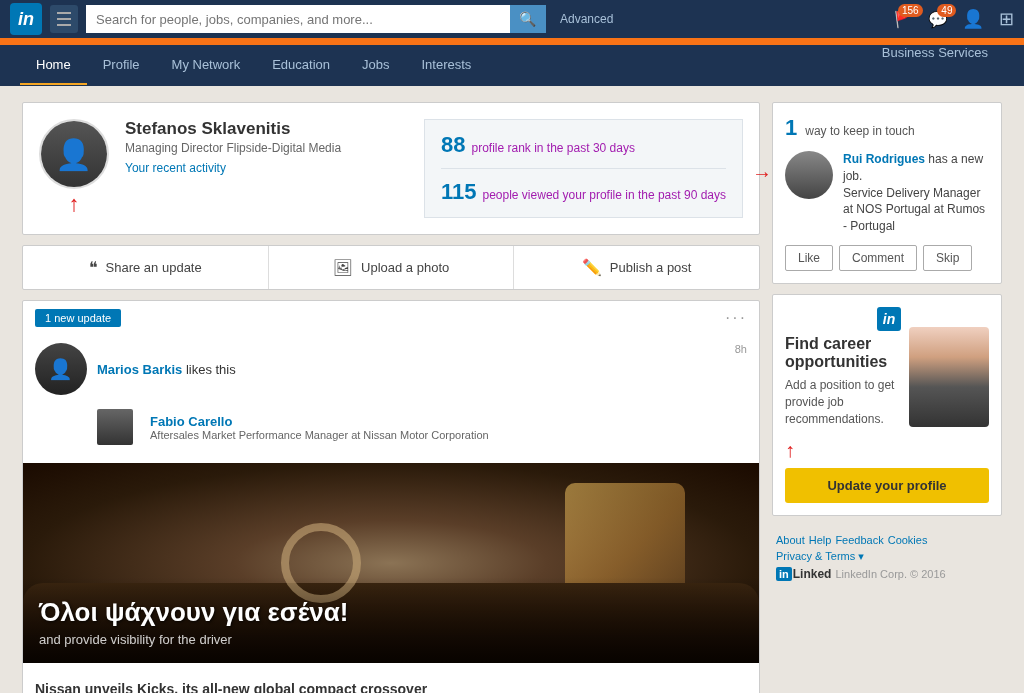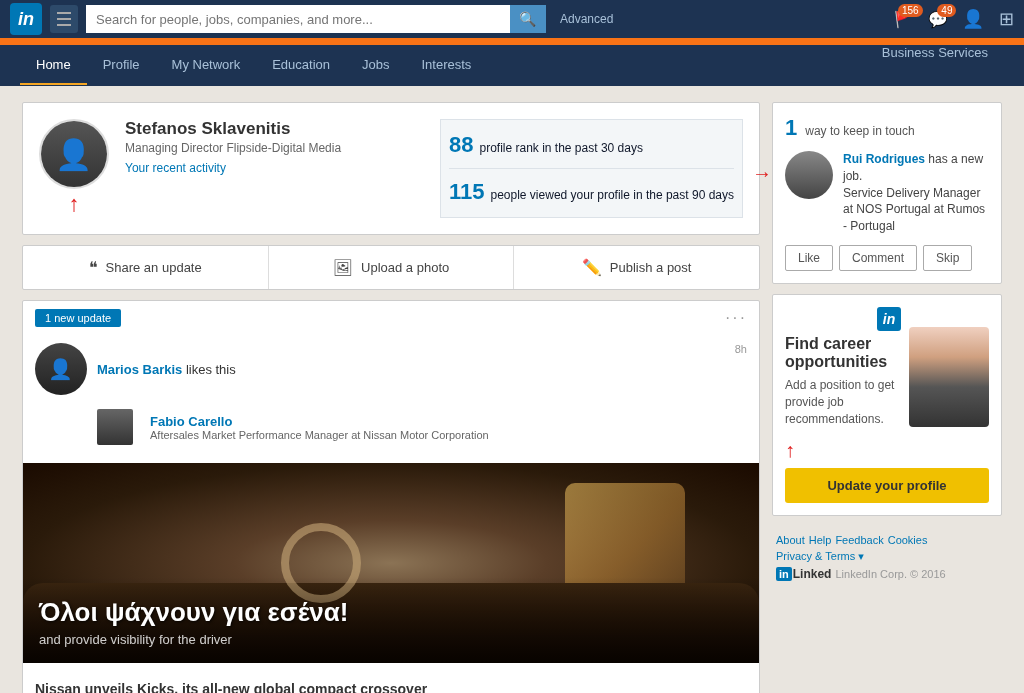"88" .profile-stats { padding: 12px 8px -> 12px 16px }
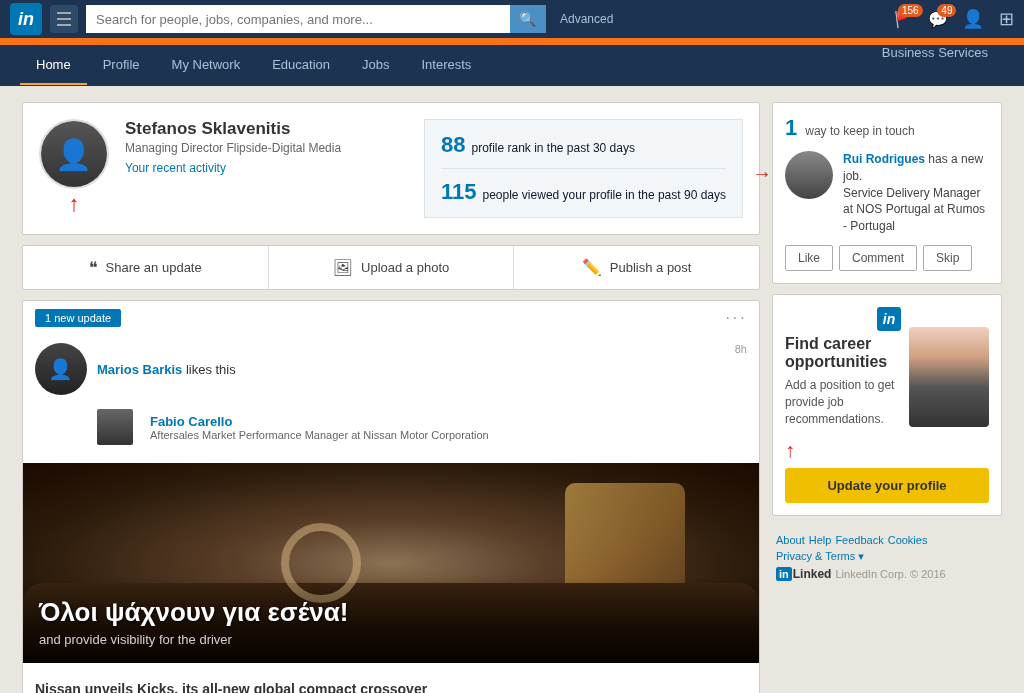"profile rank in the past" .stat-label { color: #0f172a -> #a21caf }
